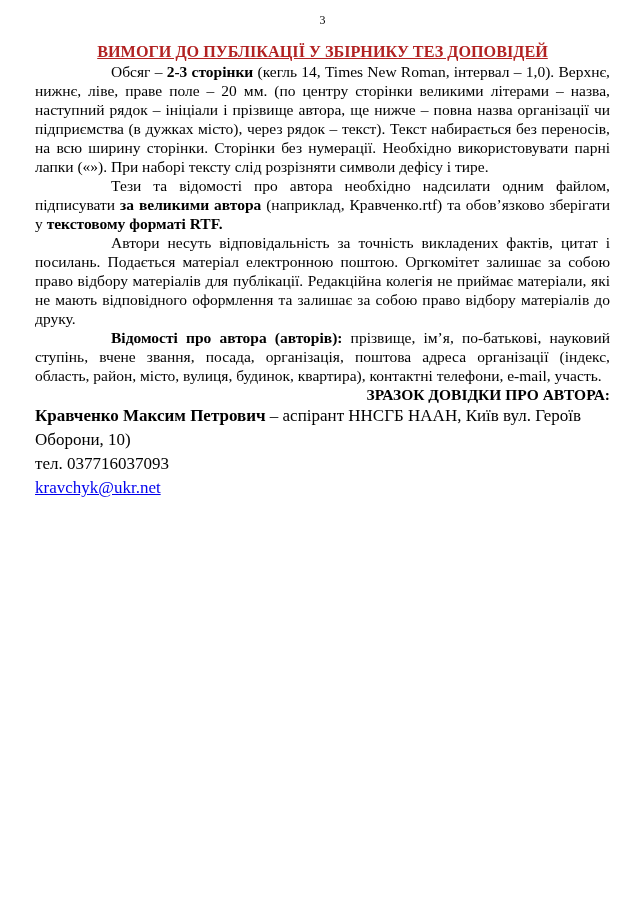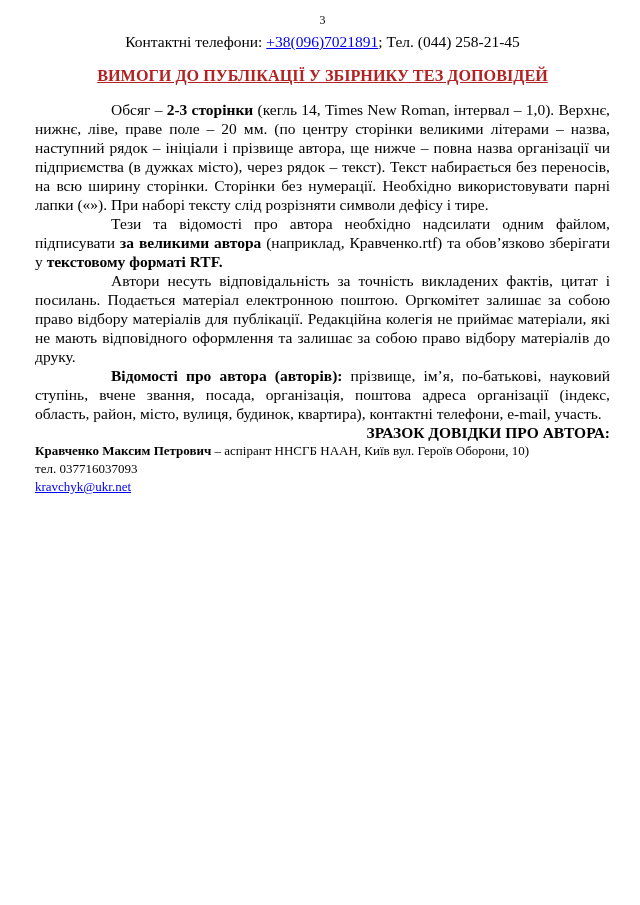"Контактні телефони: +38(096)7021891;" div.contact-line { html: <div><span>Контактні телефони: </span><a>+38(096)7021891</a><span>; Тел. (044) 258-21-45</span></div> -> none }
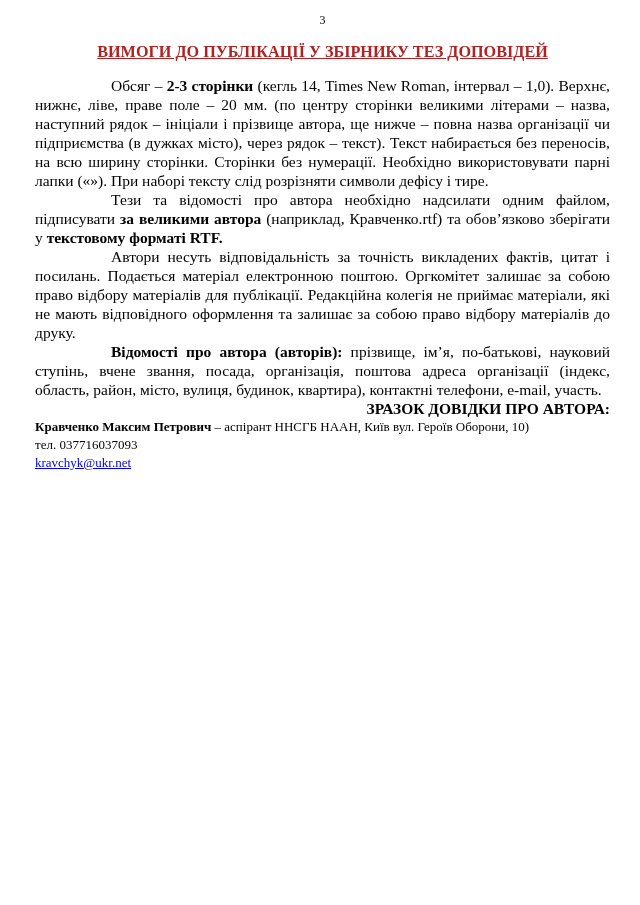"Обсяг – 2-3 сторінки (кегль" .first-para { margin-top: 14px -> none }
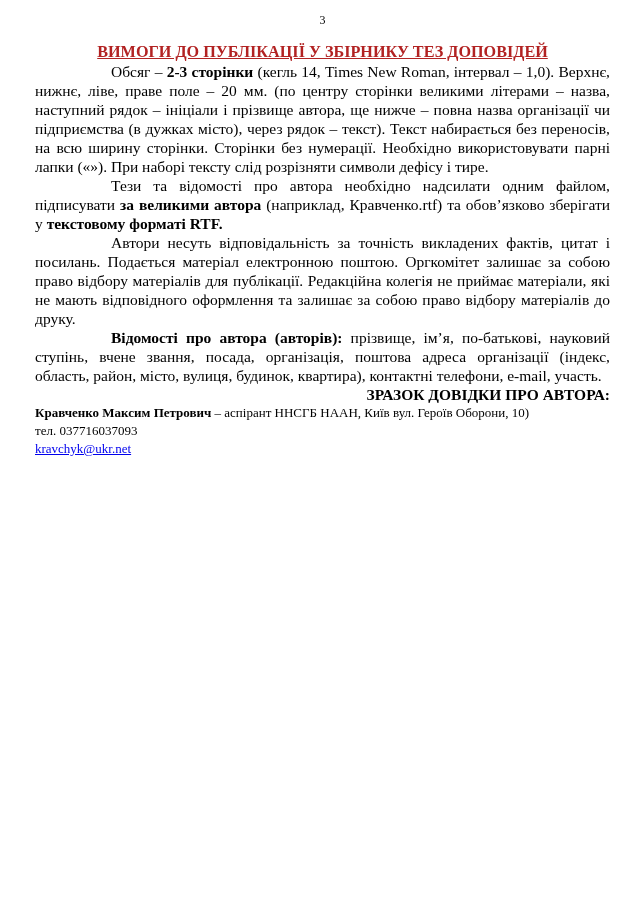"Кравченко Максим Петрович – аспірант" .author-block { font-size: 13px -> 17px; line-height: 18px -> 24px }
